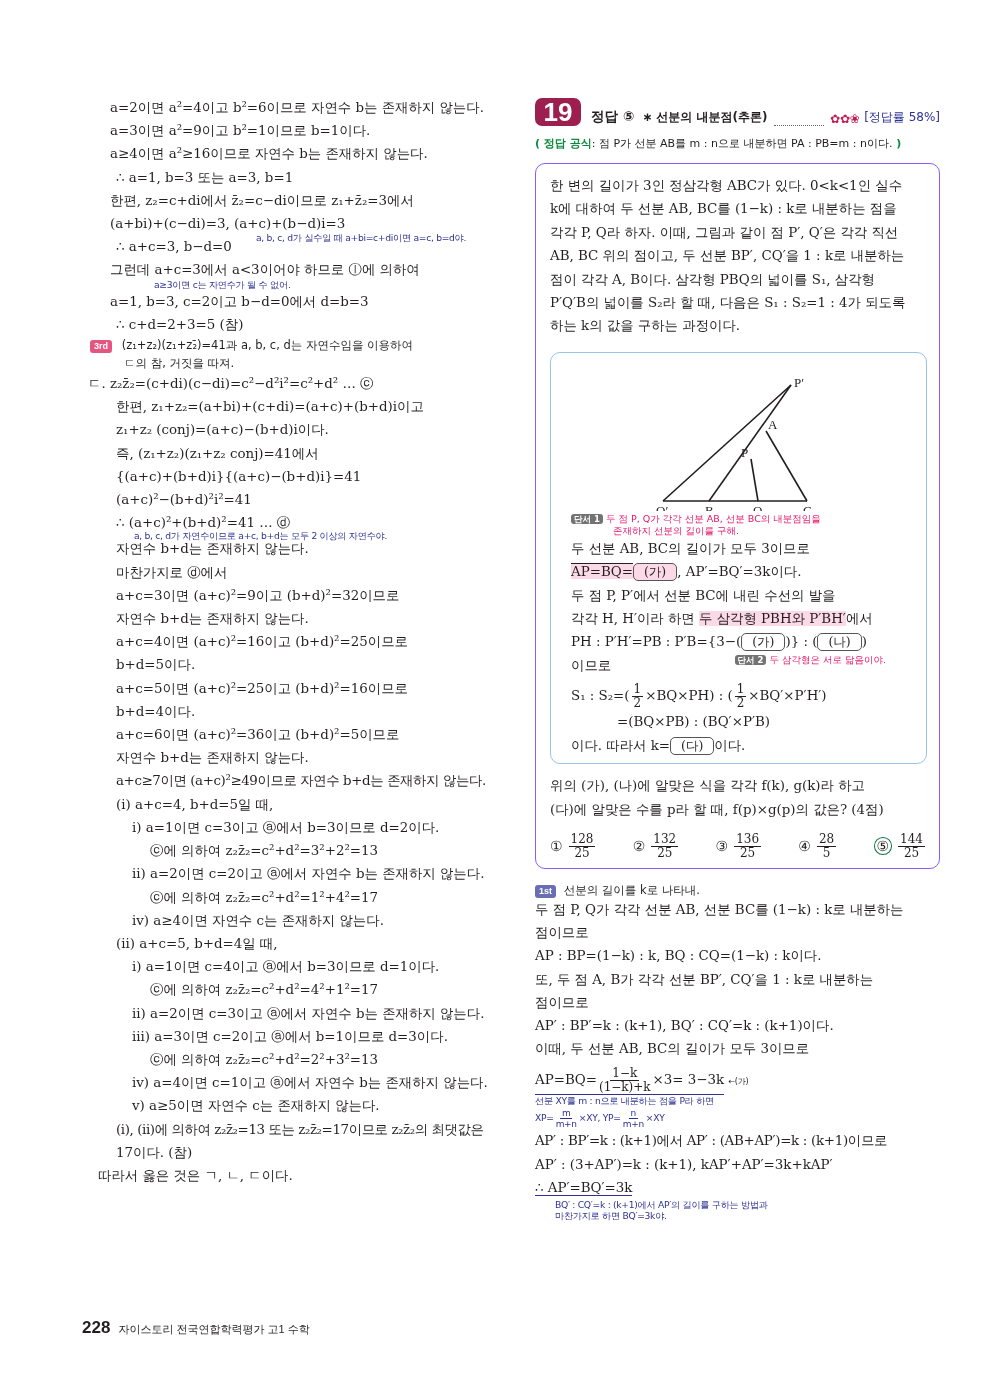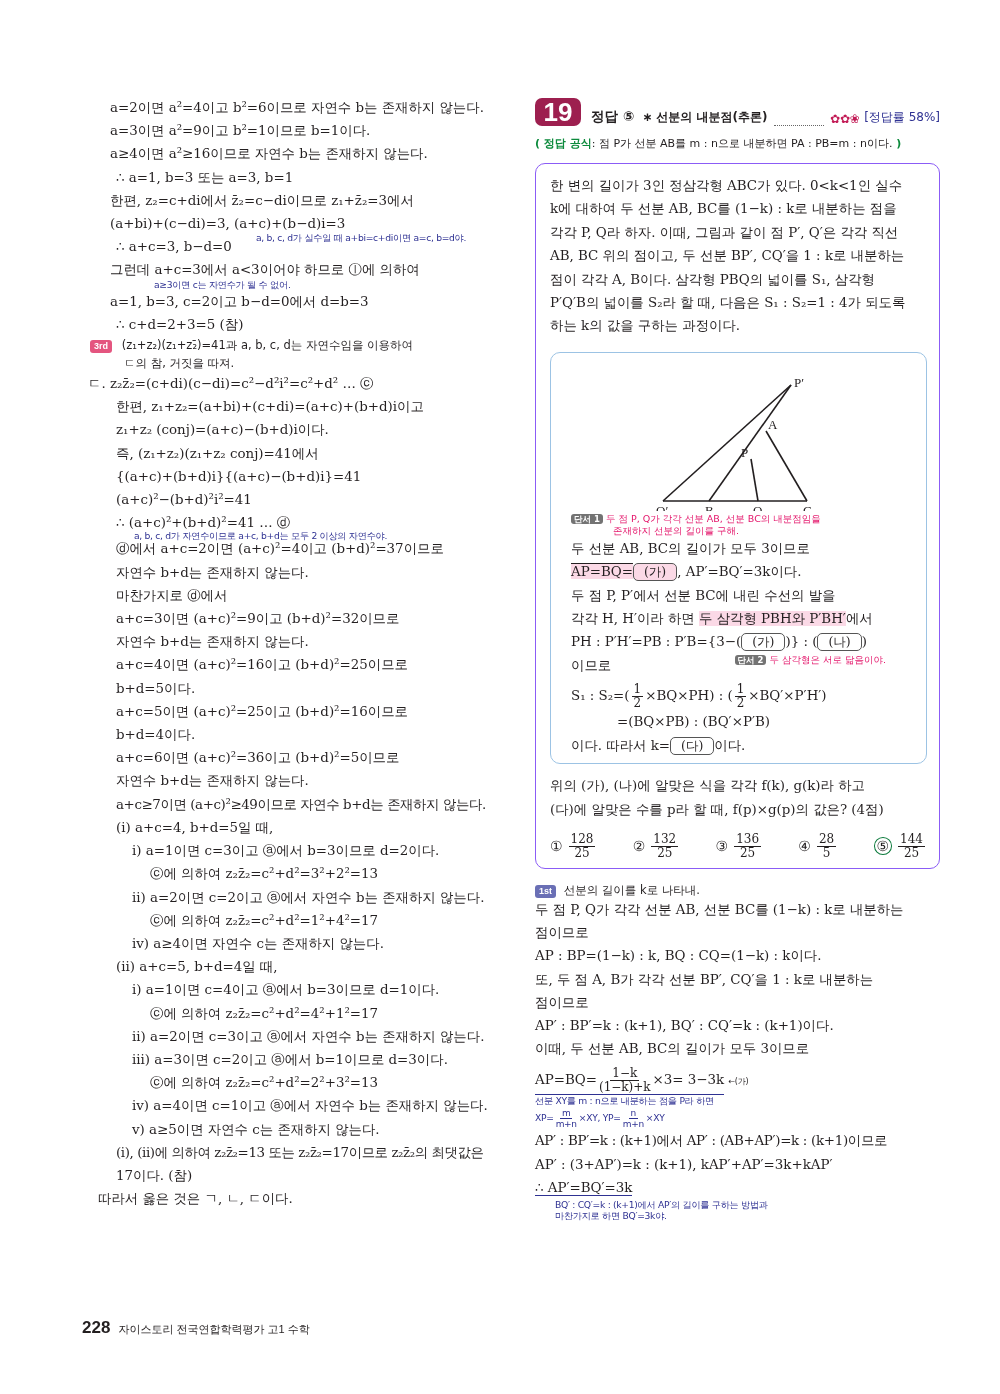"ⓓ에서 a+c=2이면 (a+c)²=4이고 (b+d)²=37이므로" div.ln { html: <div>ⓓ에서 a+c=2이면 (a+c)²=4이고 (b+d)²=37이므로</div> -> none }
